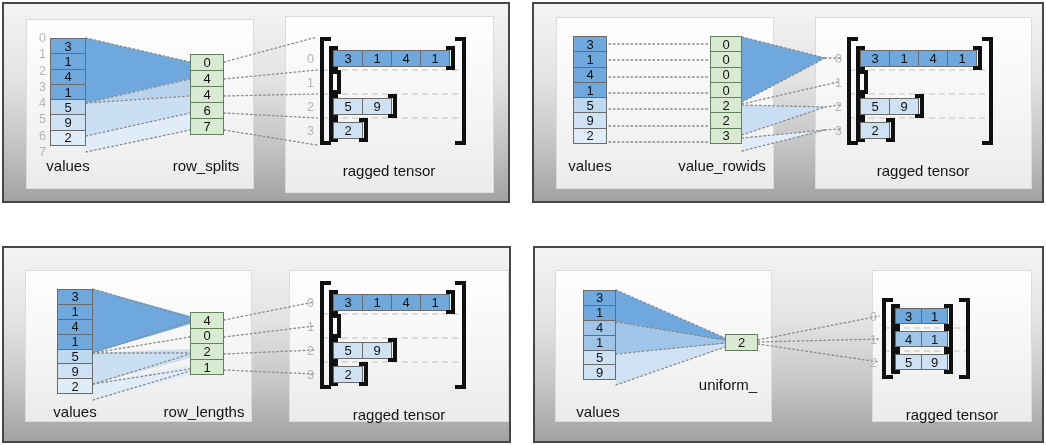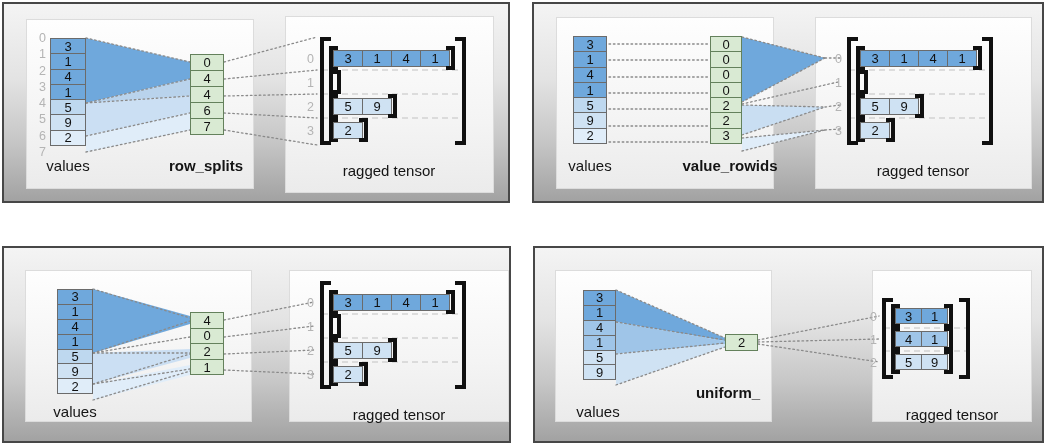"row_splits" .lbl.bold { font-weight: 700 -> 400 }
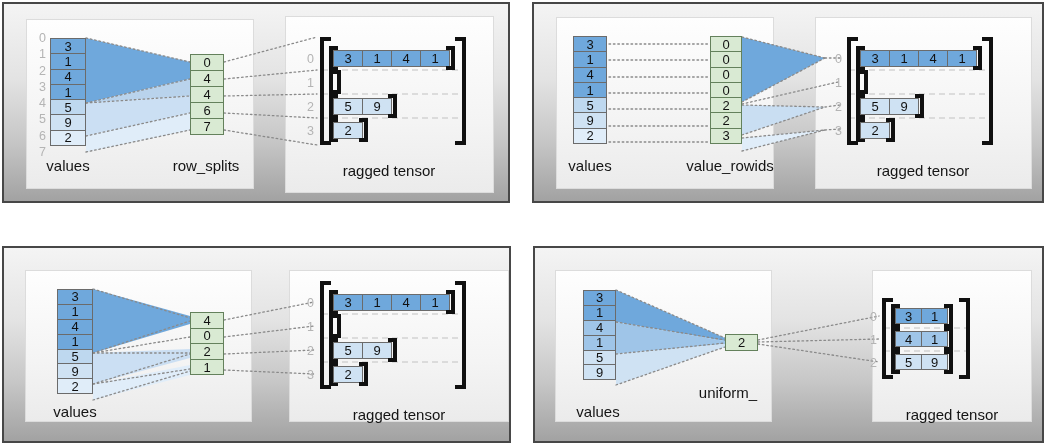"value_rowids" span.lbl { left: 136px -> 128px }
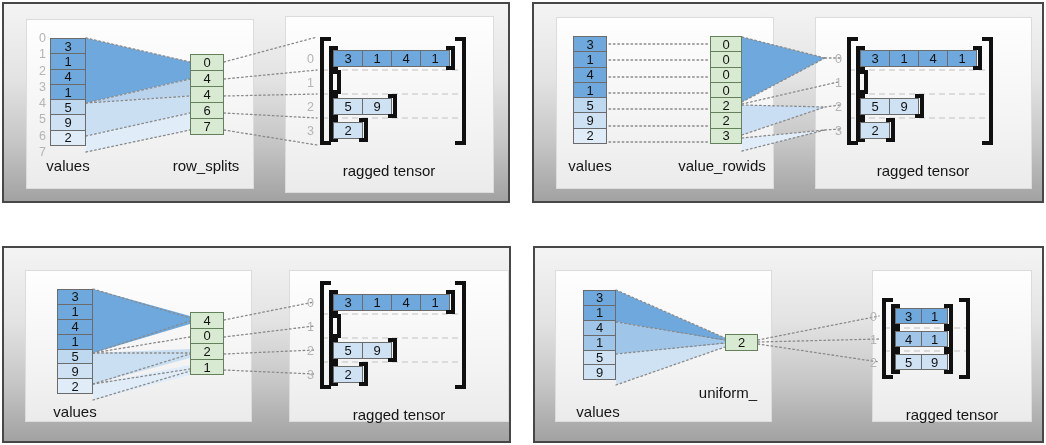"uniform_" span.lbl { top: 136px -> 128px }
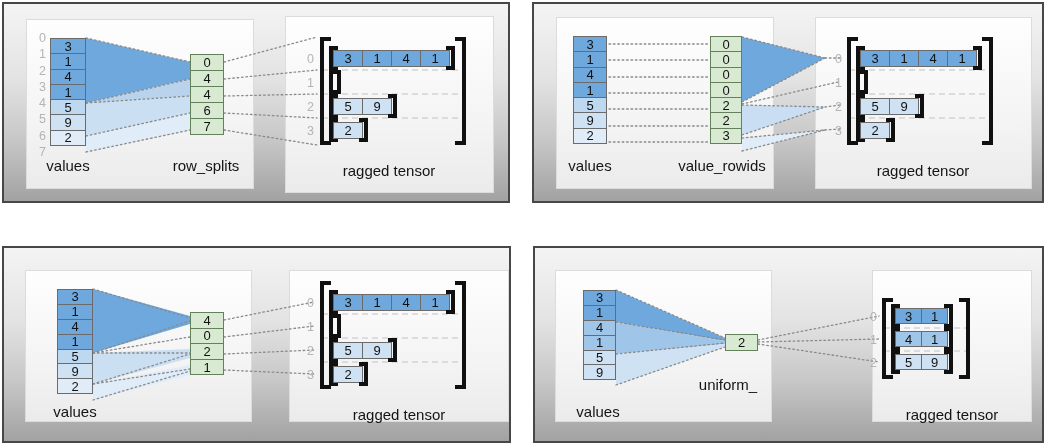"row_lengths" span.lbl { html: none -> <span>row_lengths</span> }
